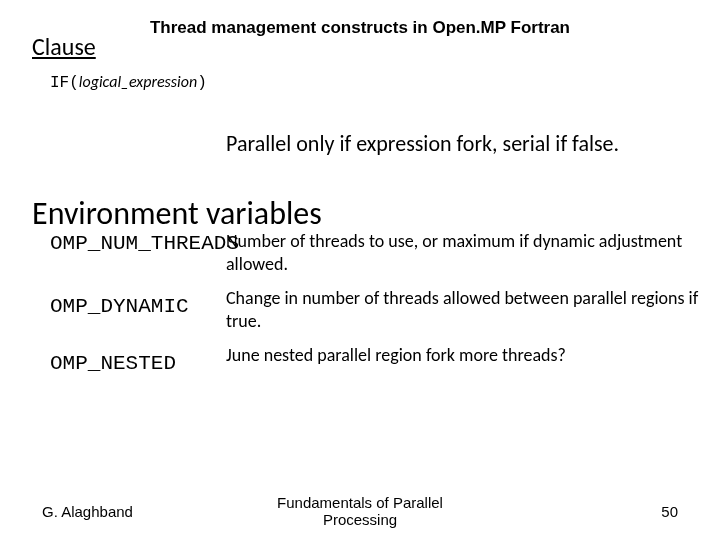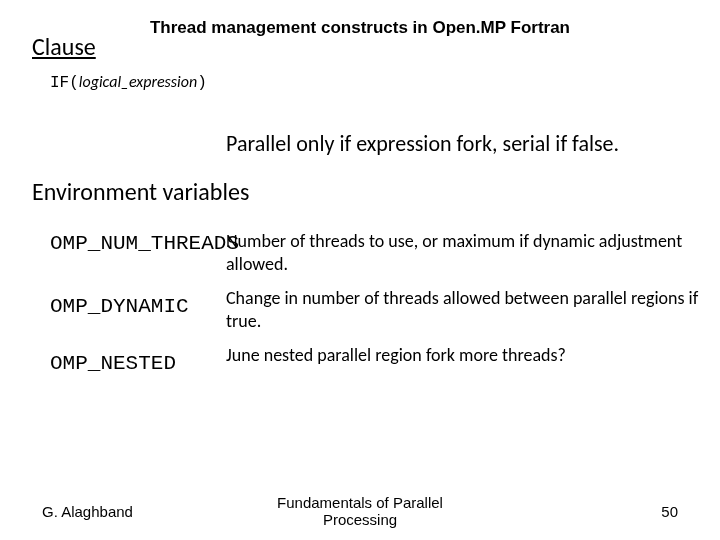"Environment variables" .env-label { font-size: 24px -> 32px; top: 177px -> 194px }
